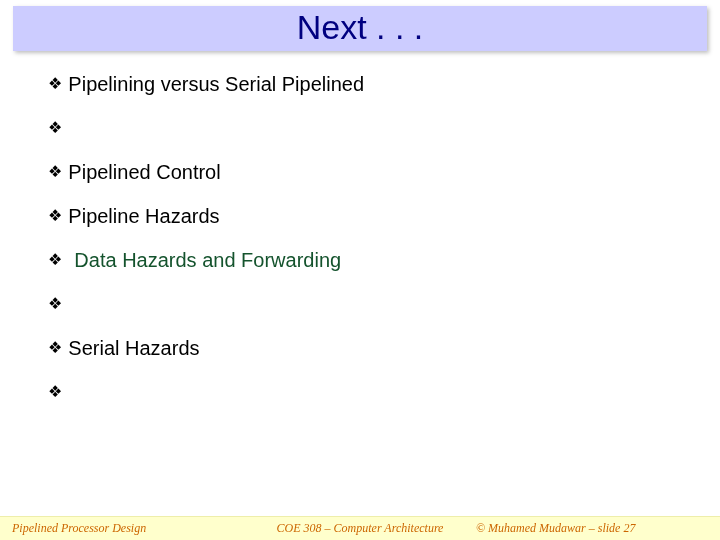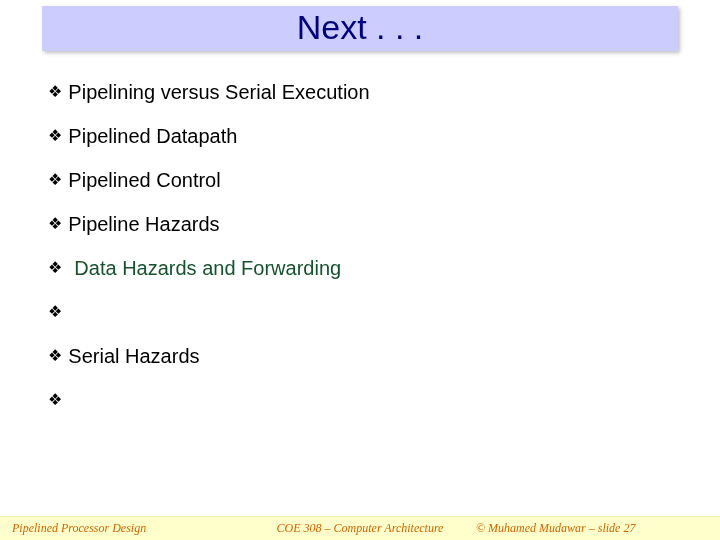"Next . . ." .title-bar { margin: 6px auto 8px auto -> 6px auto 0 auto; width: 636px -> 694px }
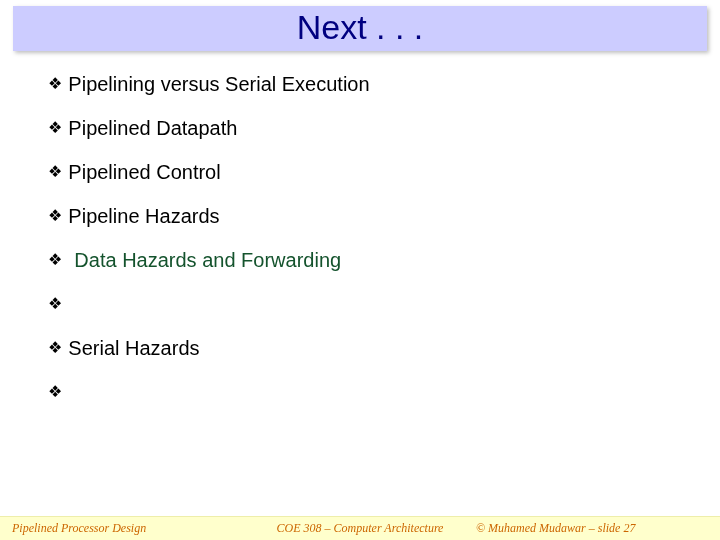"Pipelining versus Serial Execution" span.item-text { text: Execution -> Pipelined }
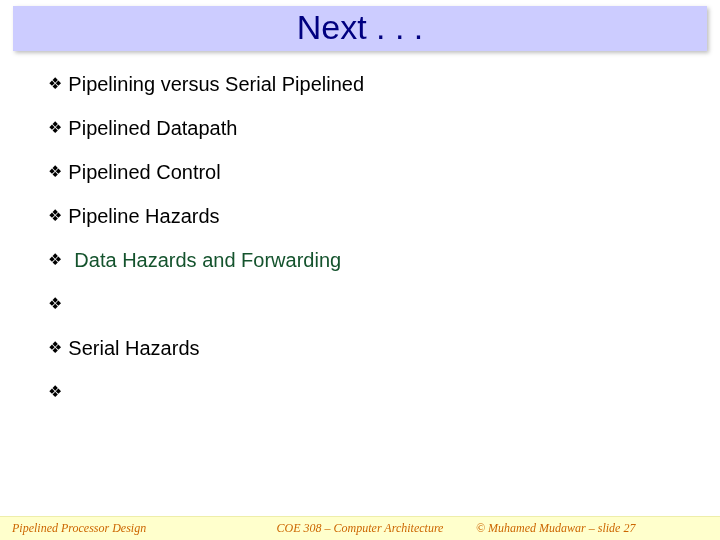"Pipelined Datapath" span.item-text { html: <span>Pipelined Datapath</span> -> none }
